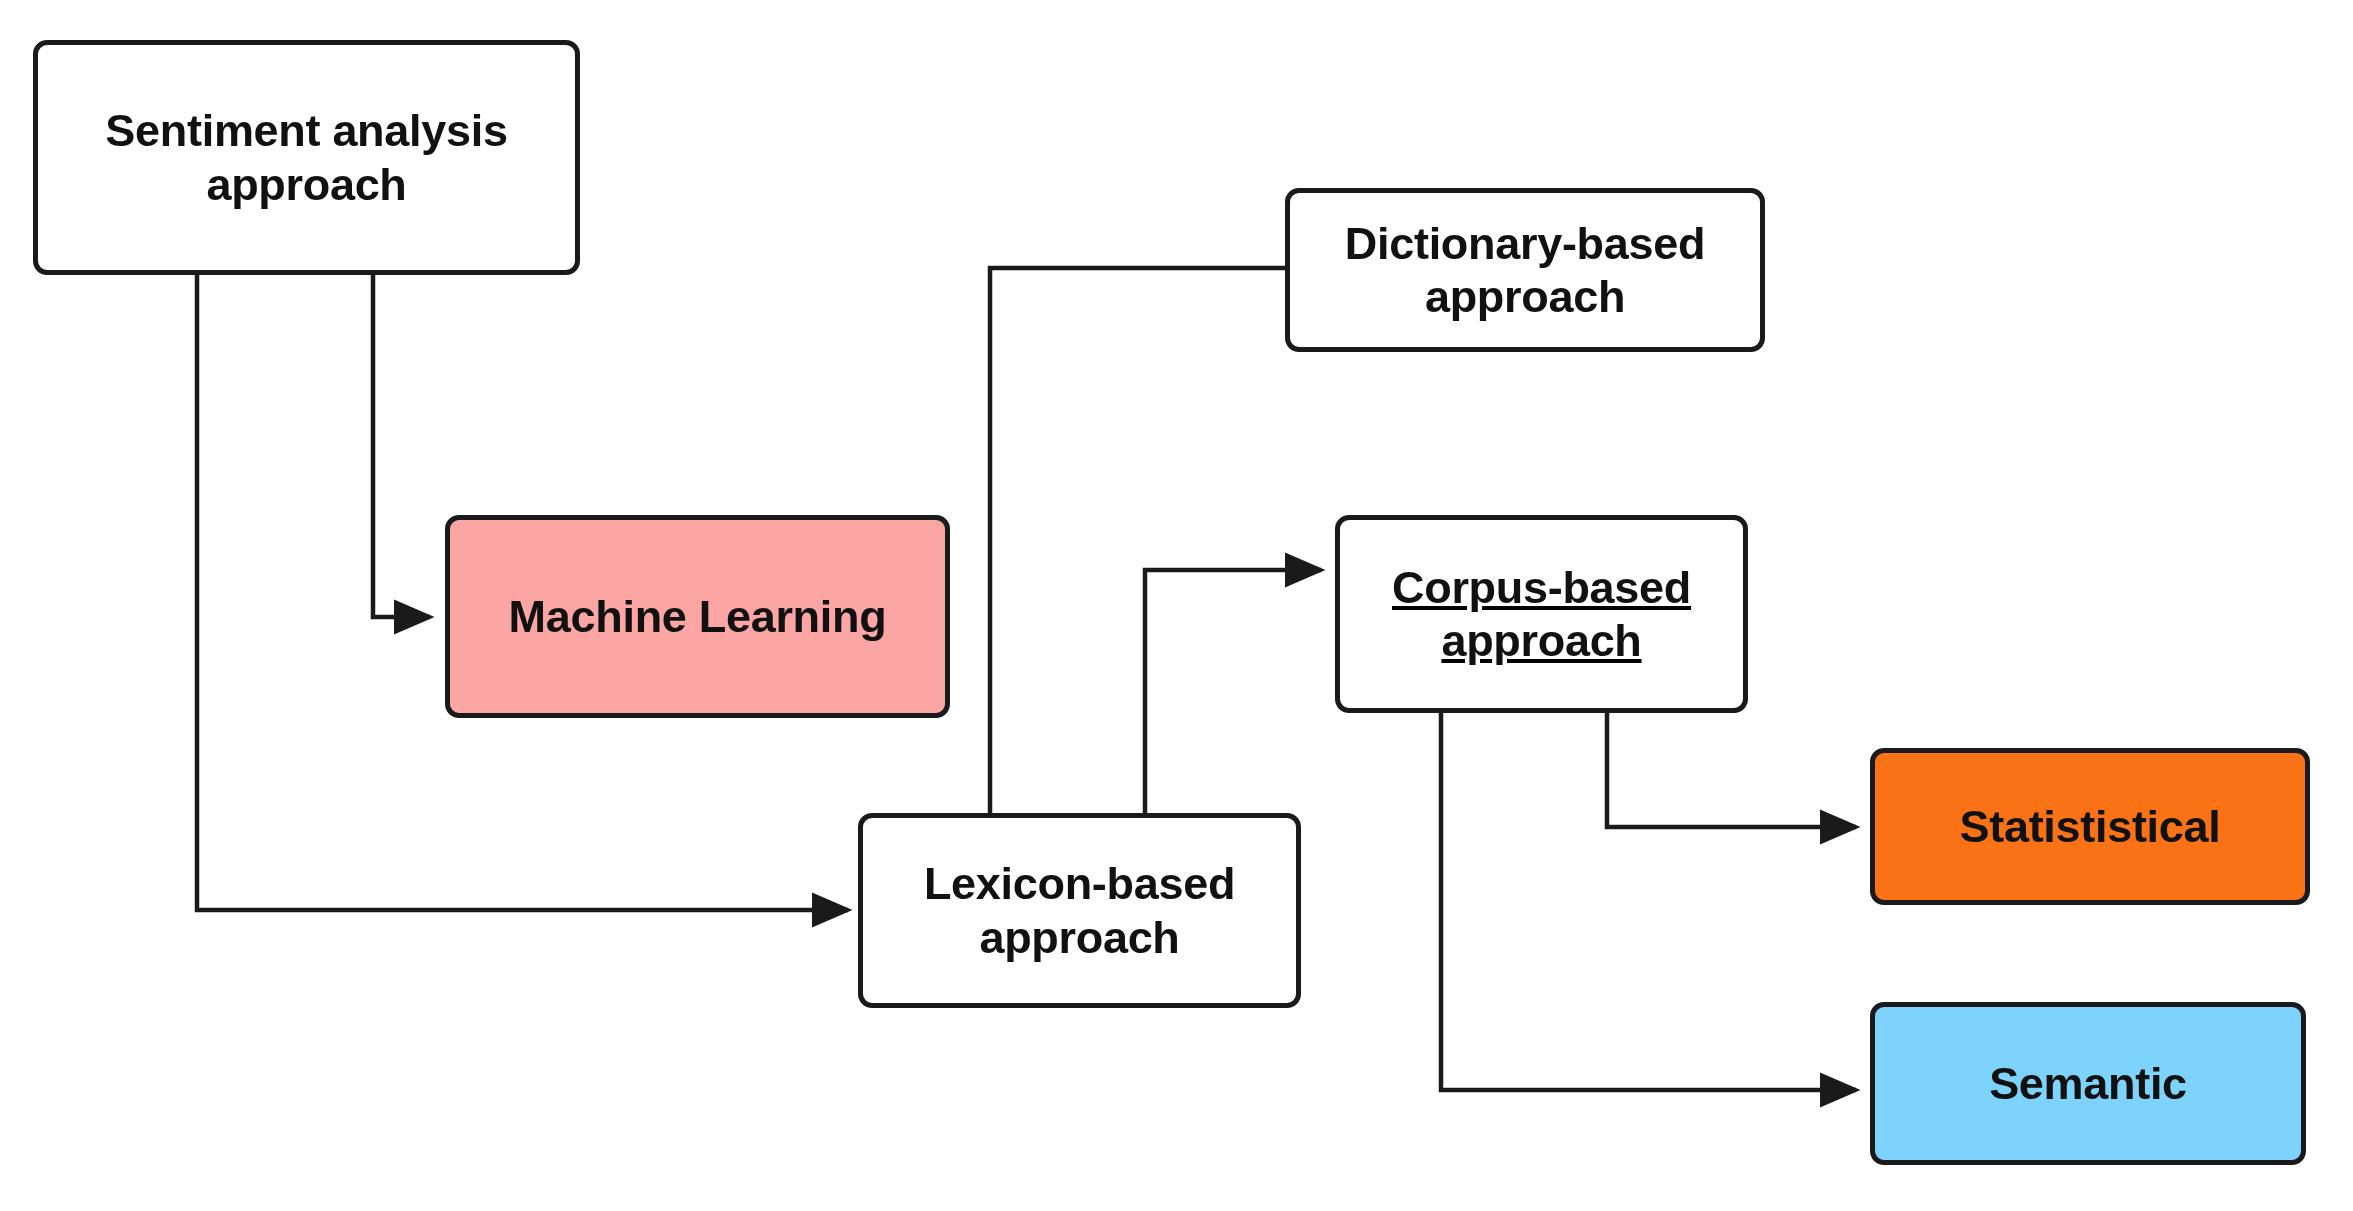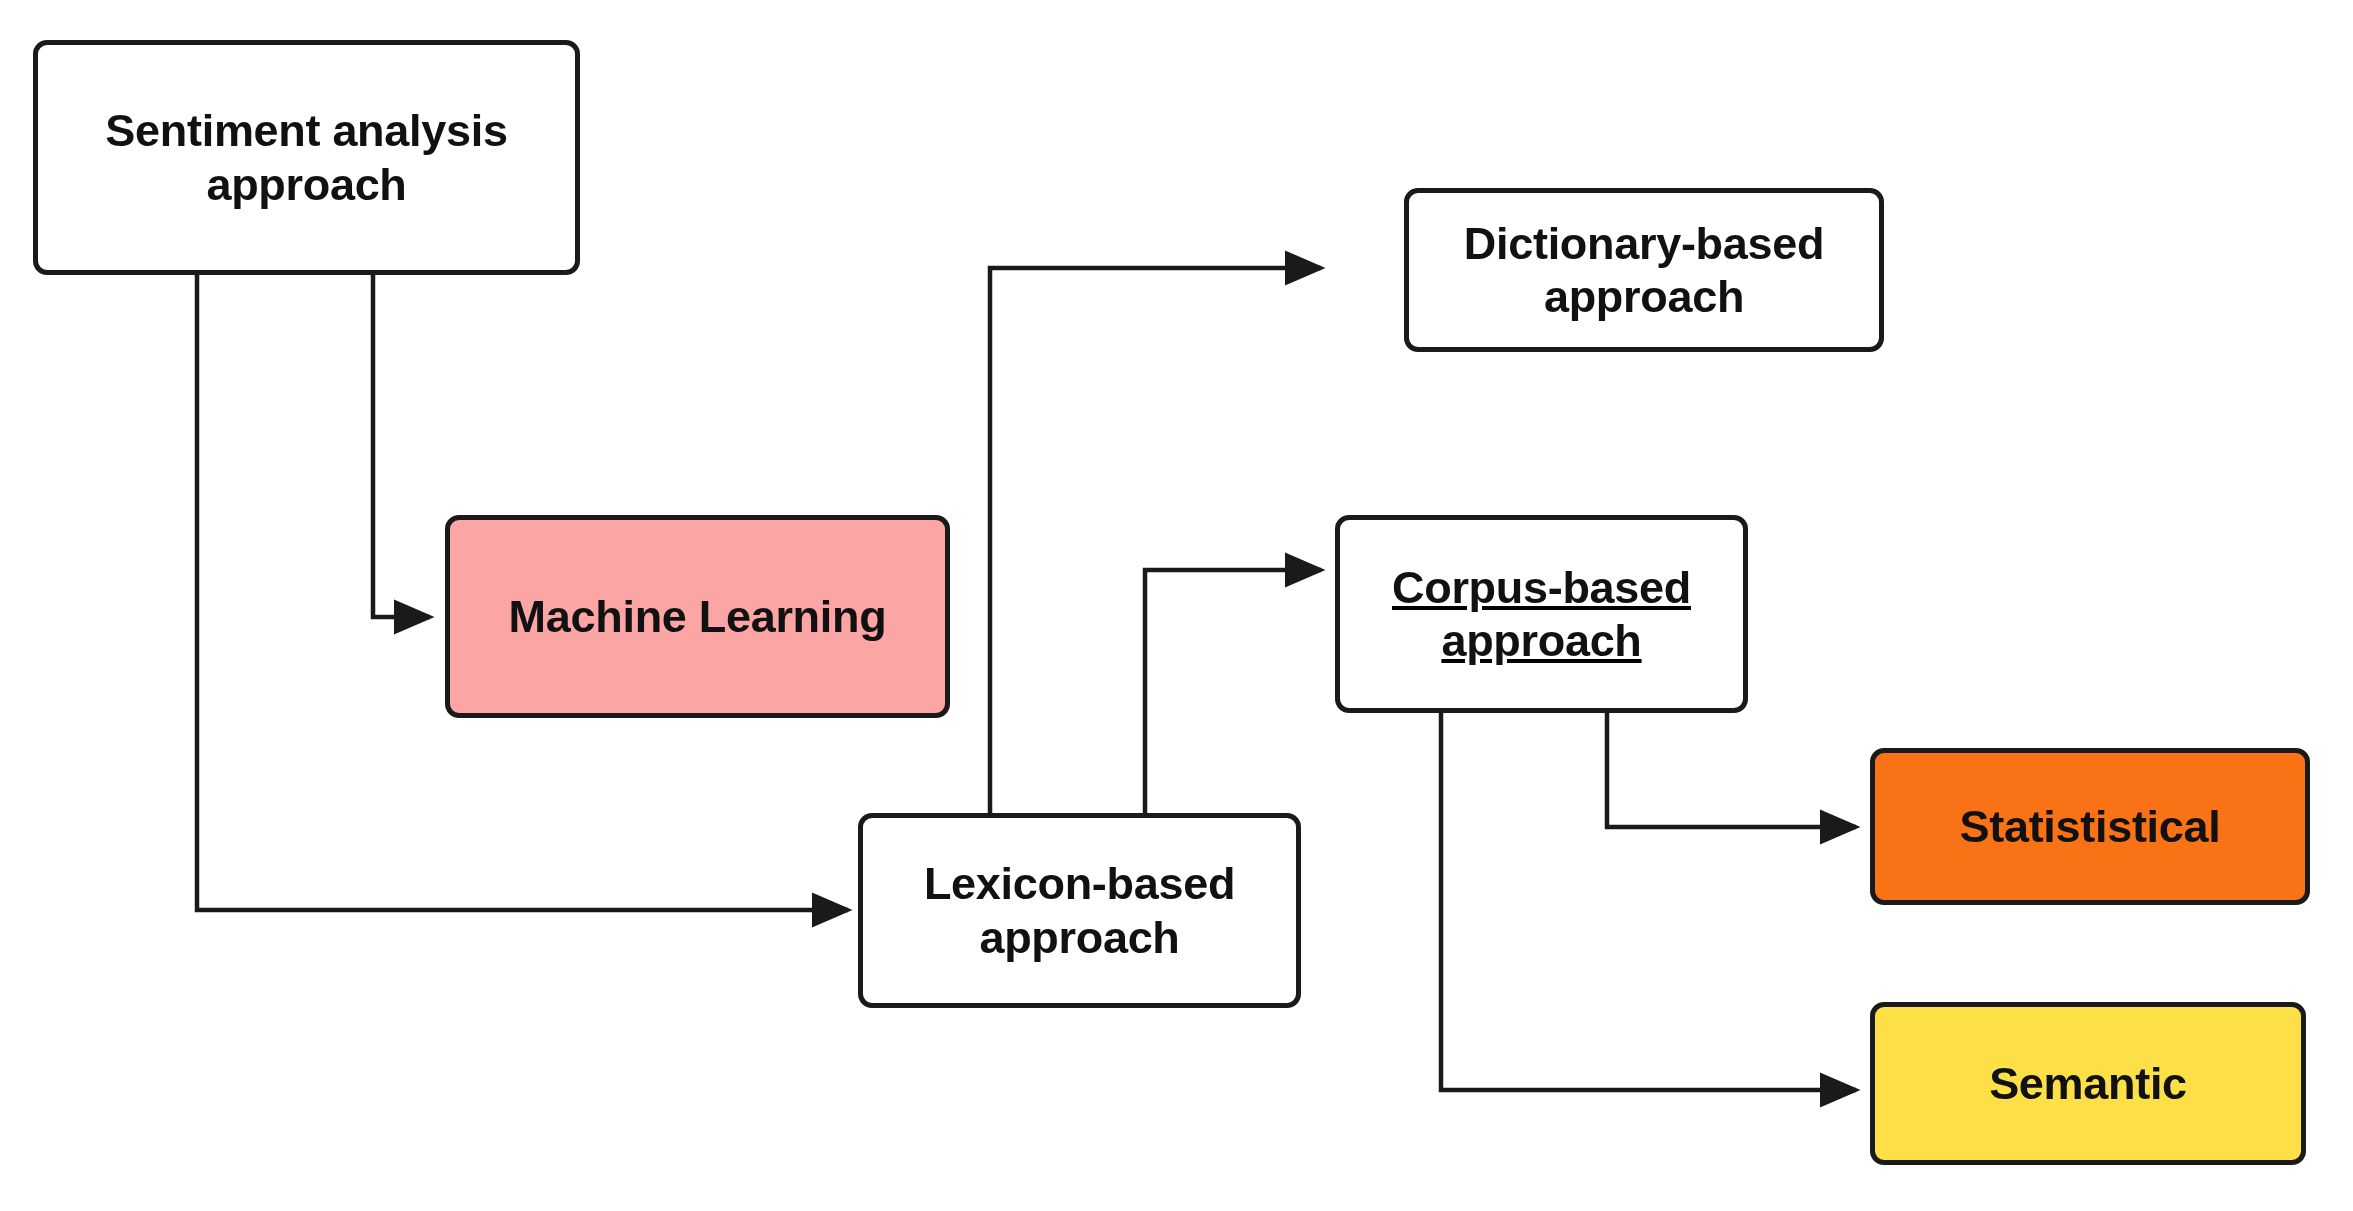"Dictionary-based" div.node-box { left: 1404px -> 1285px }
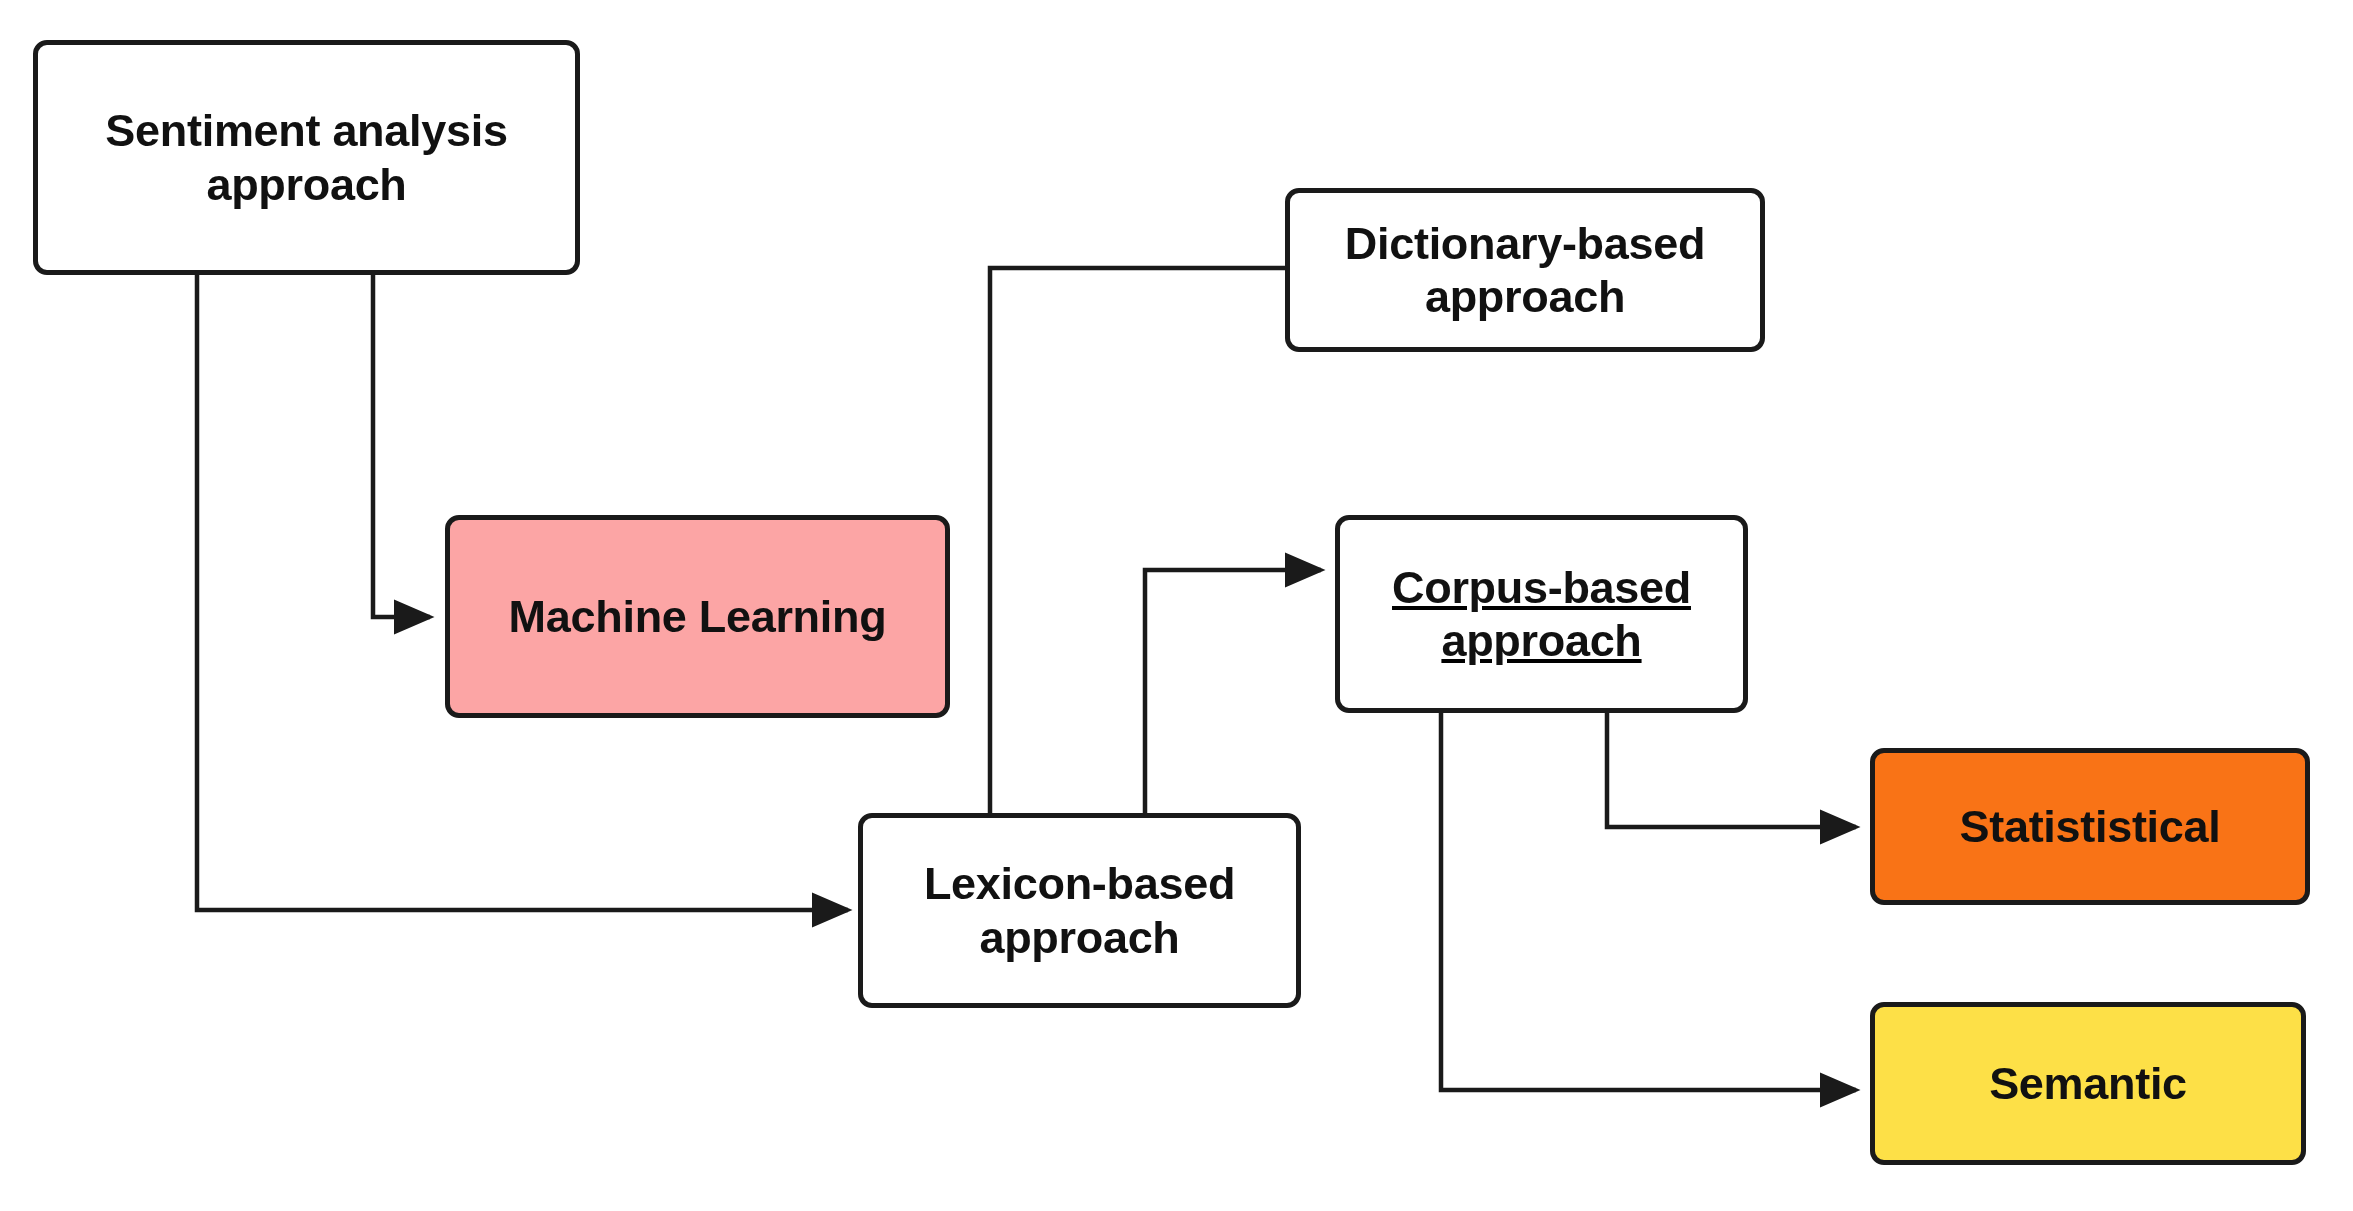"Semantic" div.node-box { background: #fde047 -> #7dd3fc }
